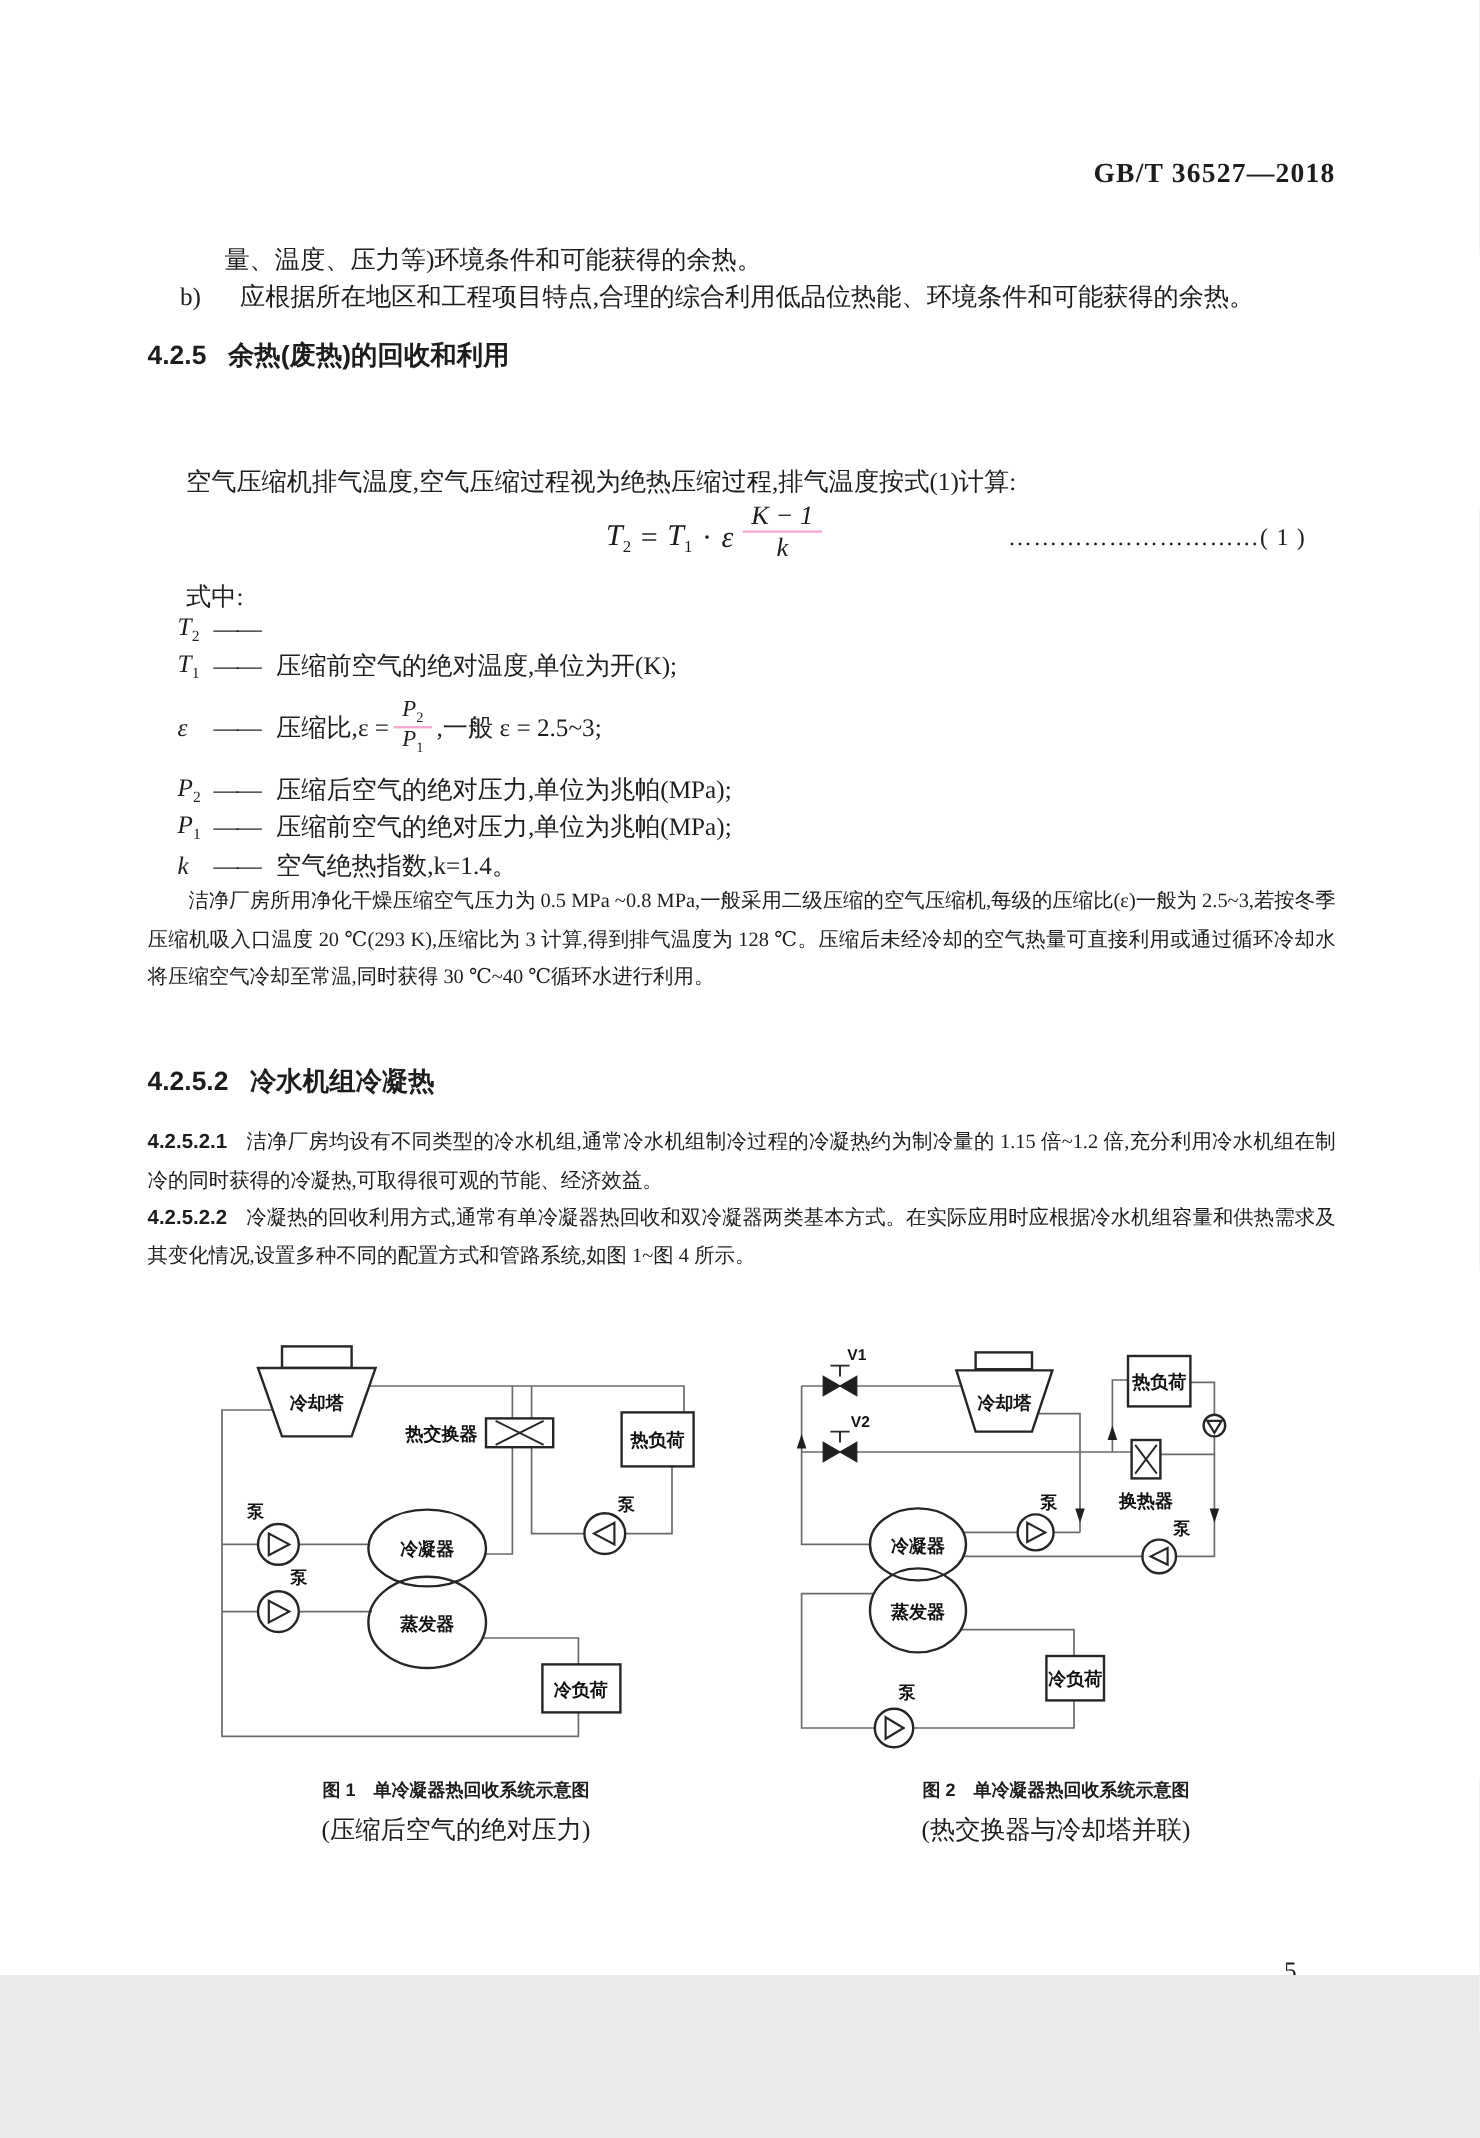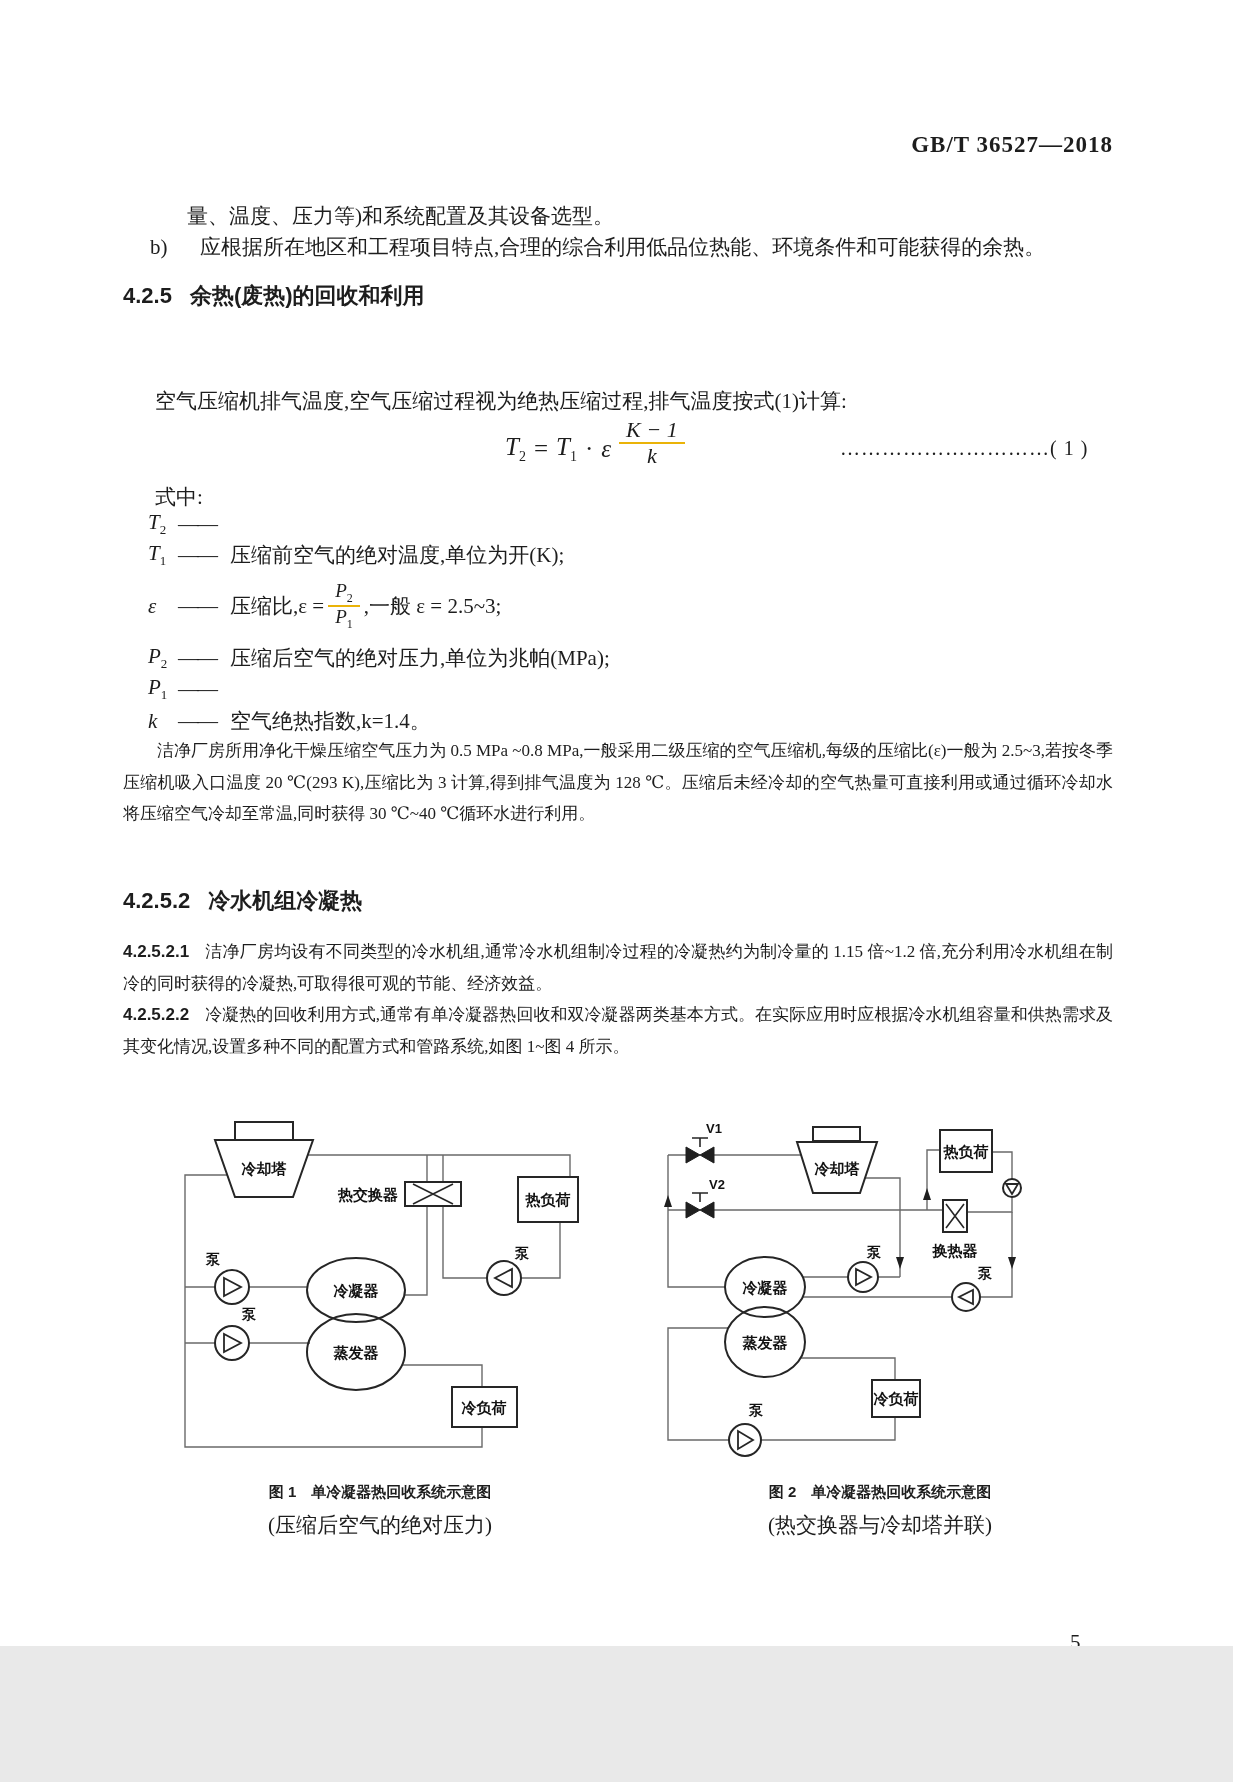"量、温度、压力等)和系统配置及其设备选型。" div.abs { text: 和系统配置及其设备选型 -> 环境条件和可能获得的余热 }
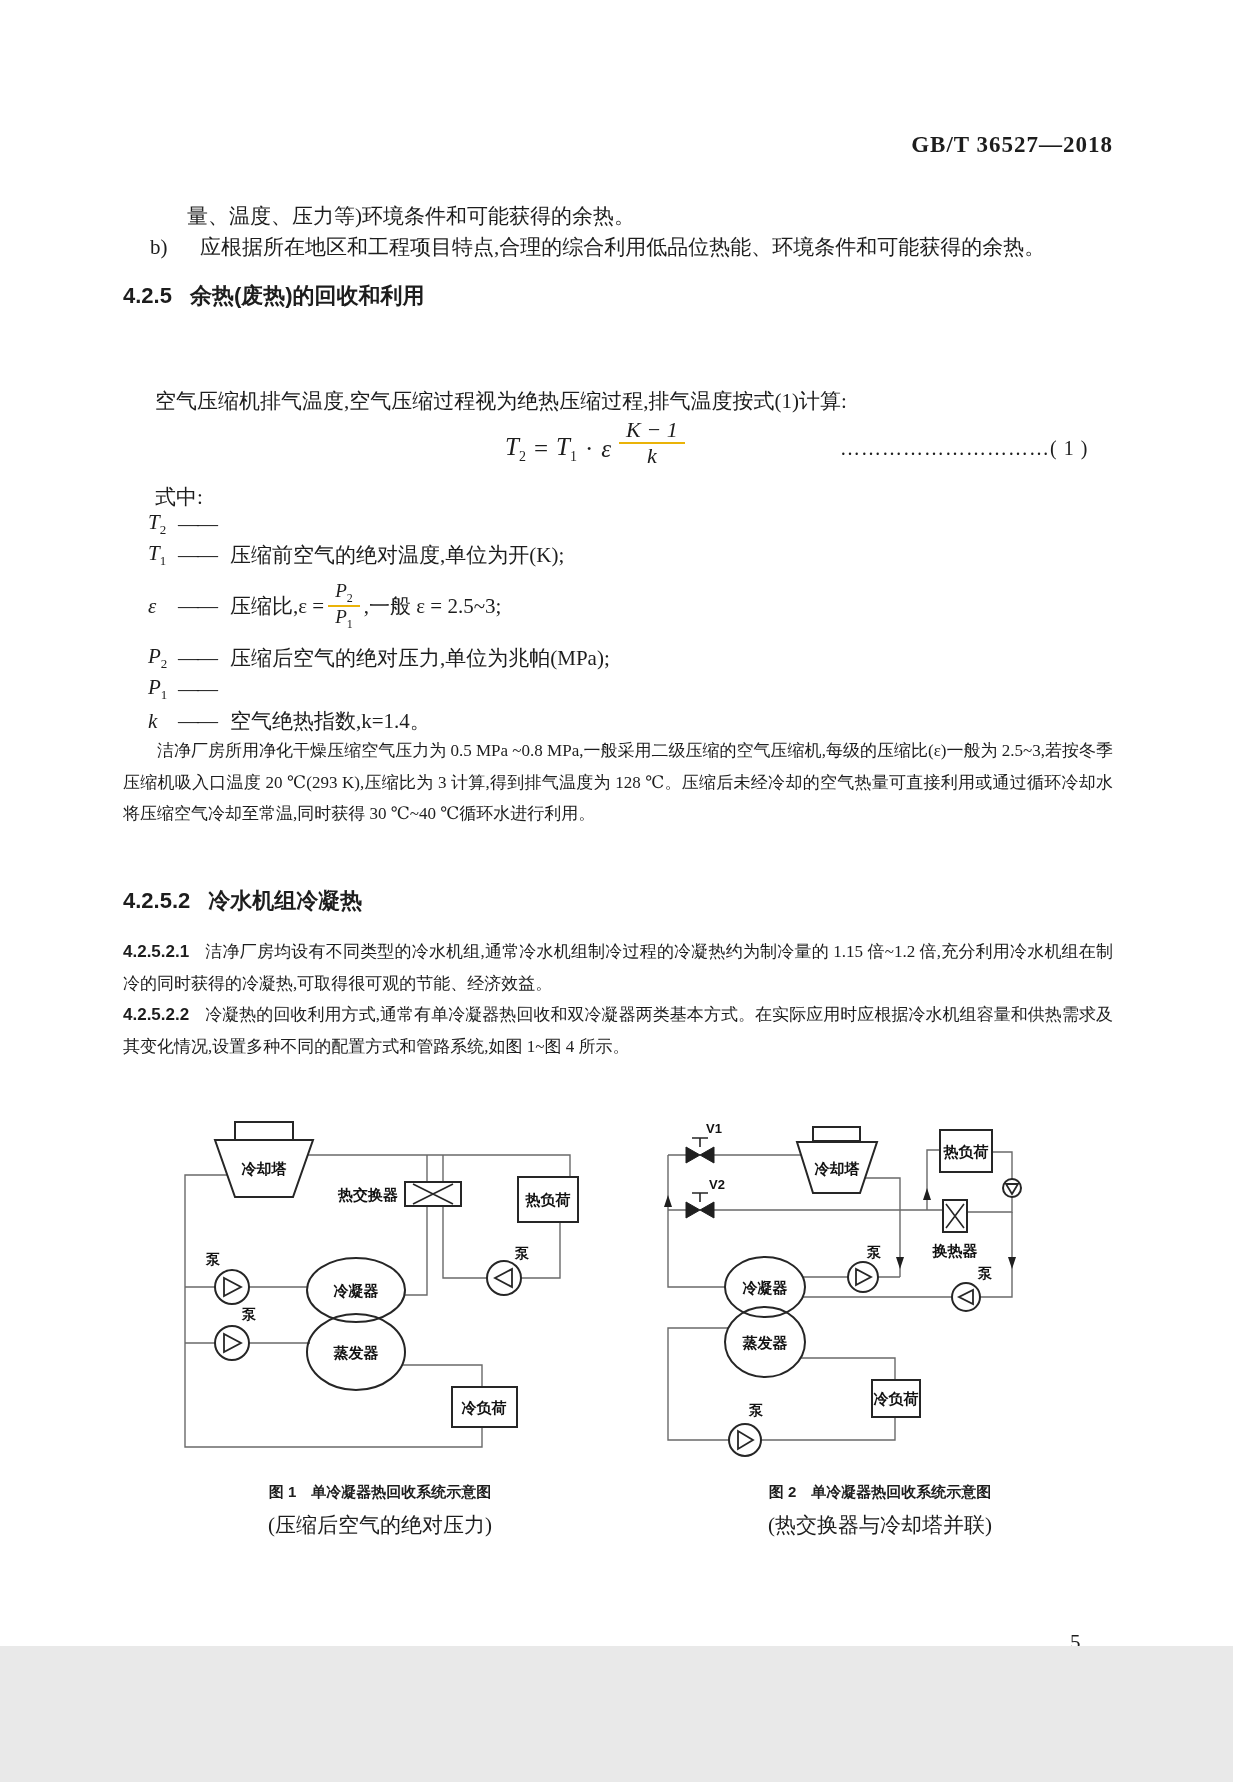"K − 1" .frac .num { border-bottom: 2px solid #eab308 -> 2px solid #f9a8d4 }
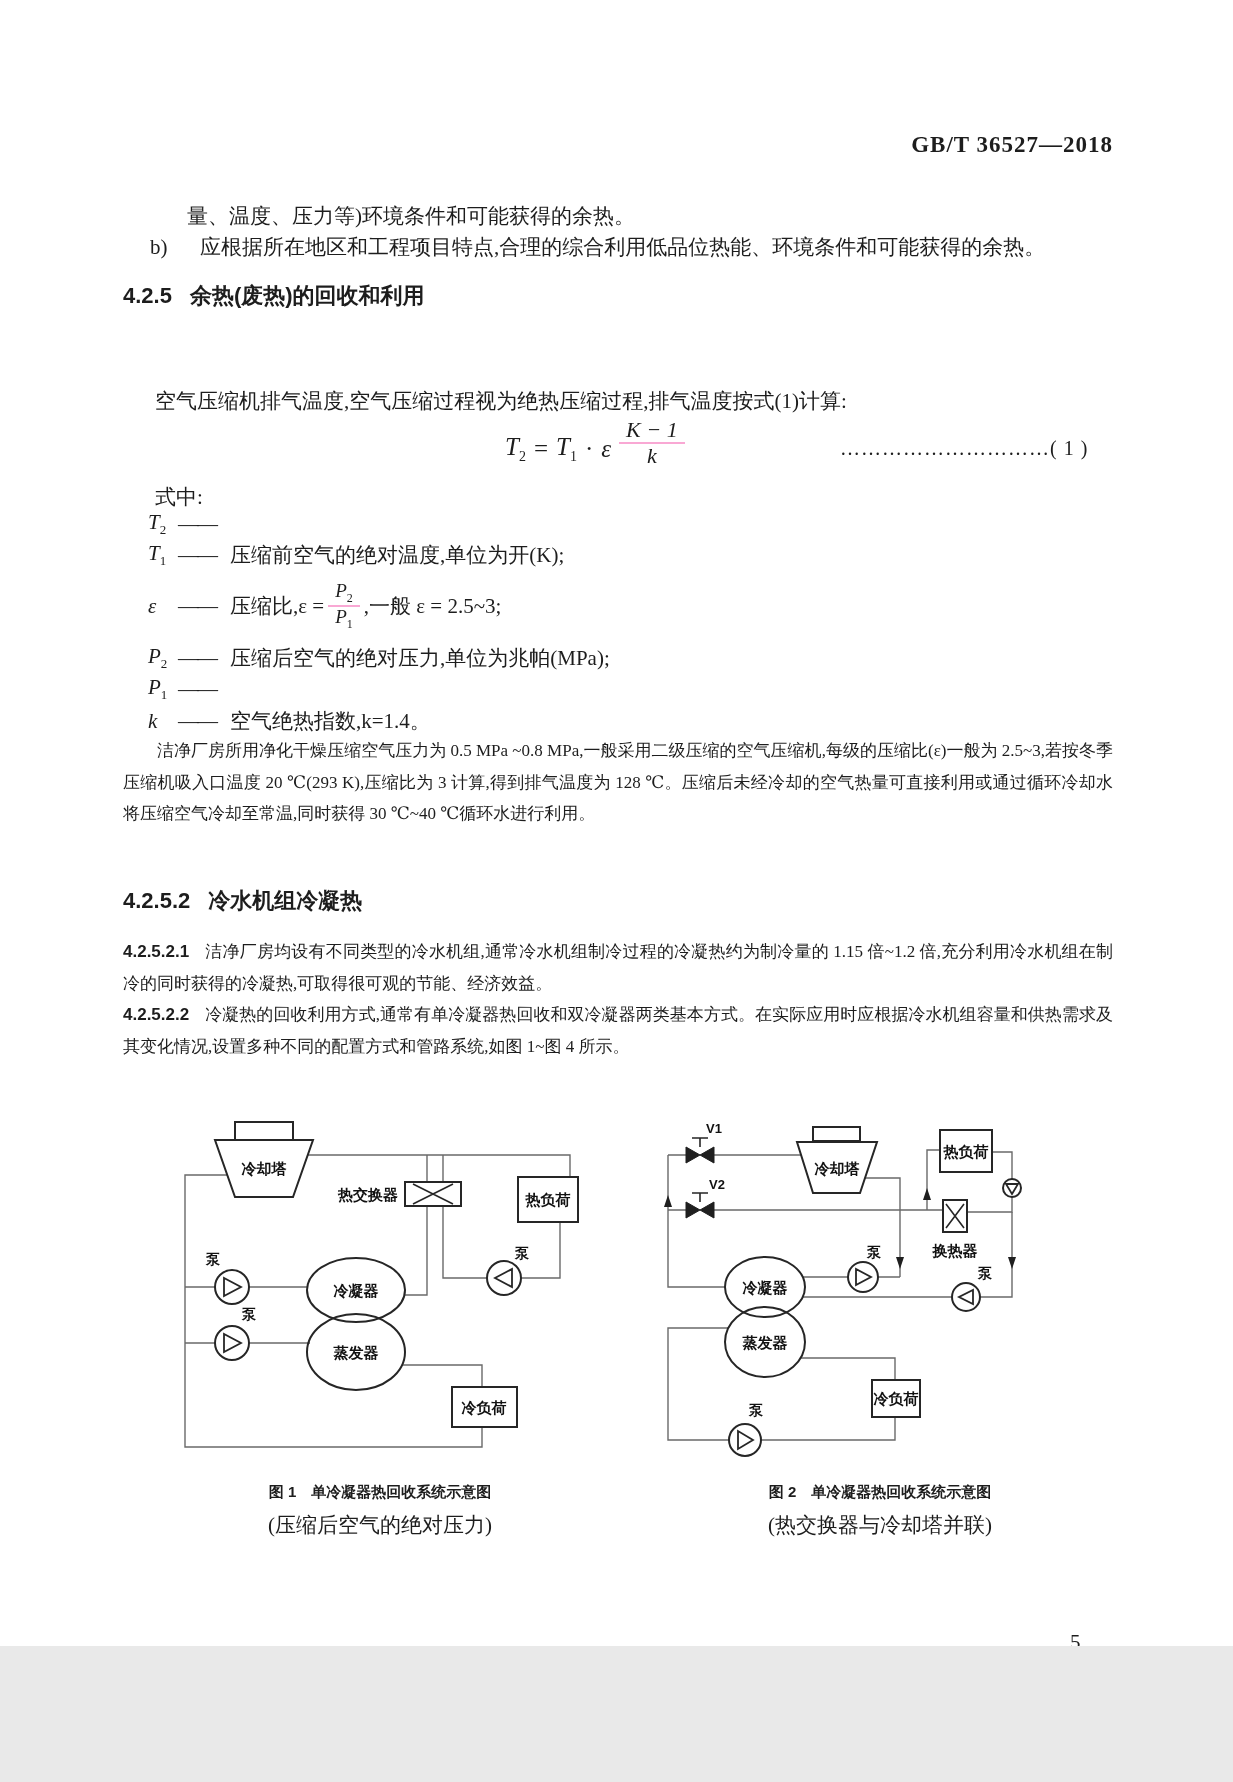"压缩前空气的绝对压力,单位为兆帕(MPa);" span.desc { html: none -> <span>压缩前空气的绝对压力,单位为兆帕(MPa);</span> }
